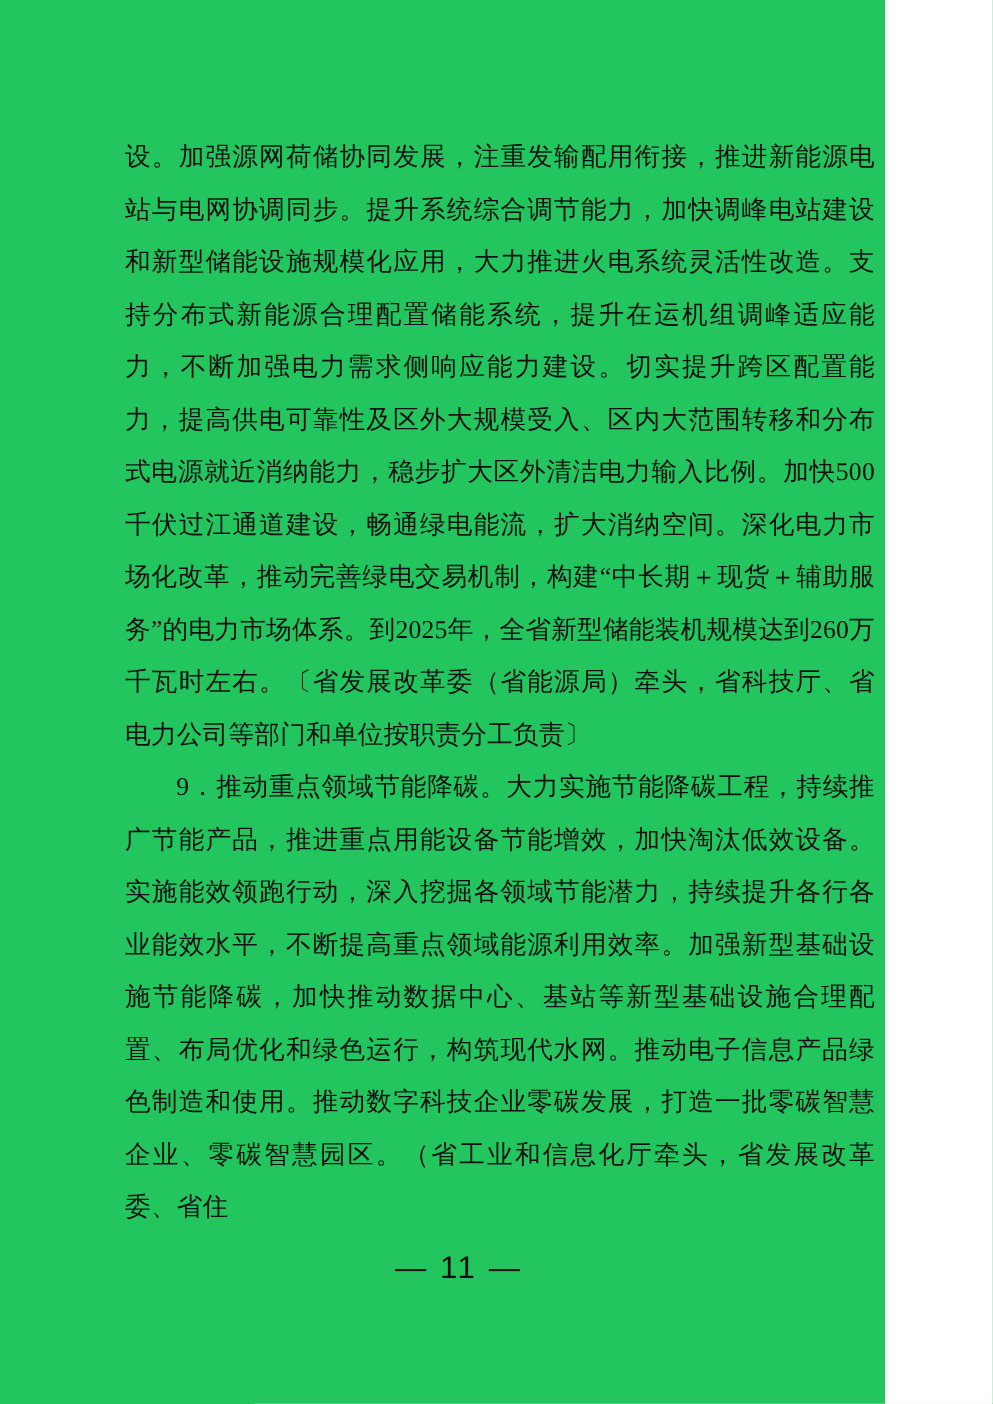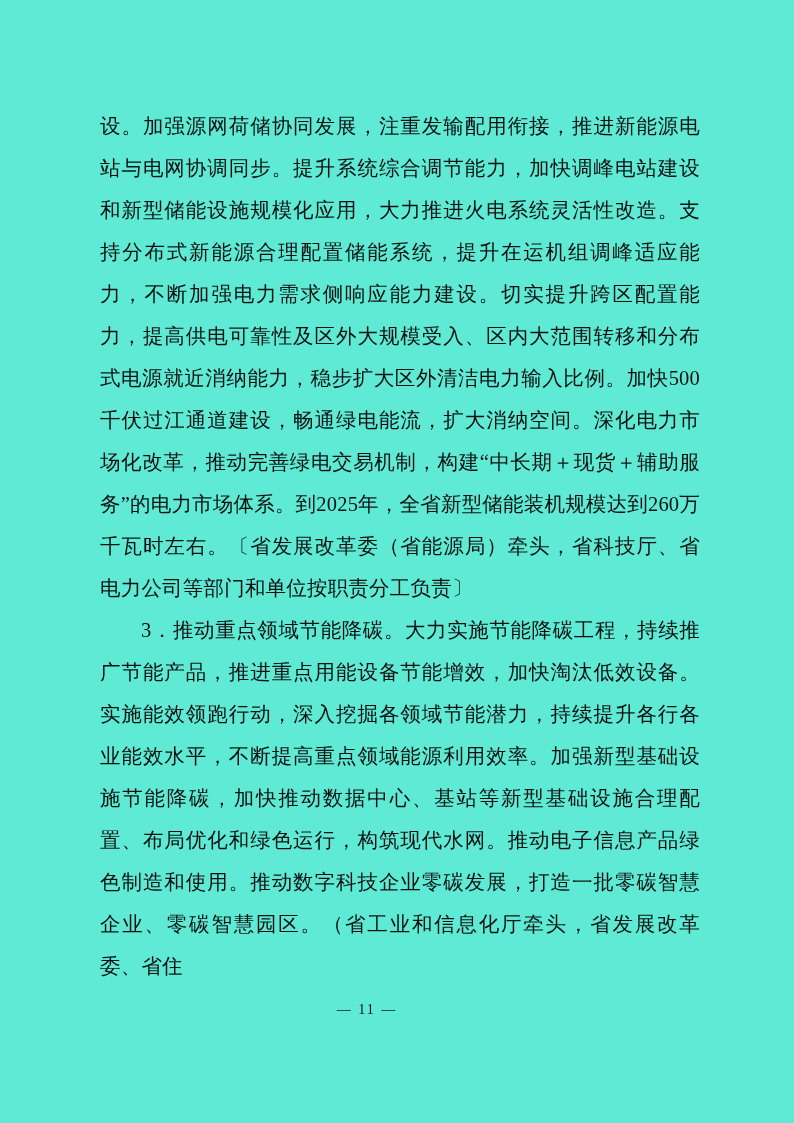"设。加强源网荷储协同发展，注重发输配用衔接，推进新能源电站与电网协调同步。提升系" .page { background: #5eead4 -> #22c55e; width: 794px -> 708px }
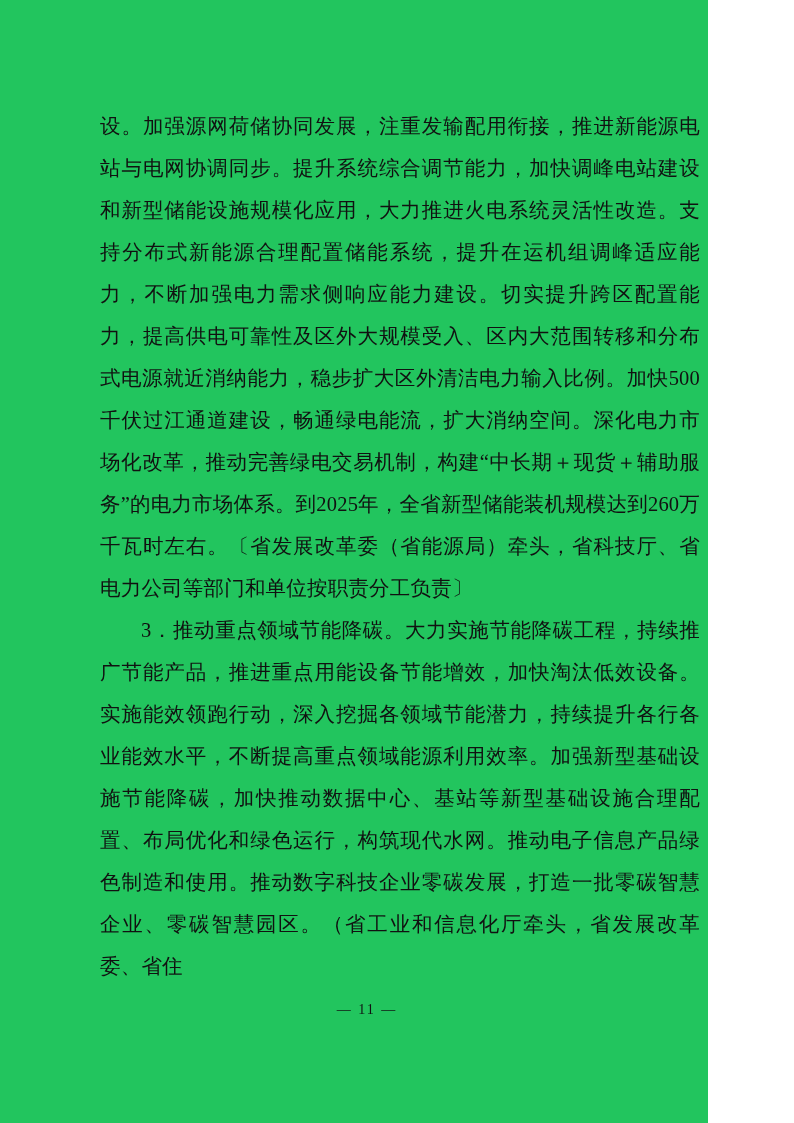"3．推动重点领域节能降碳。大力实施节能降碳工程，持续推广节能产品，推进重点用能设" p.para { text: 3 -> 9 }
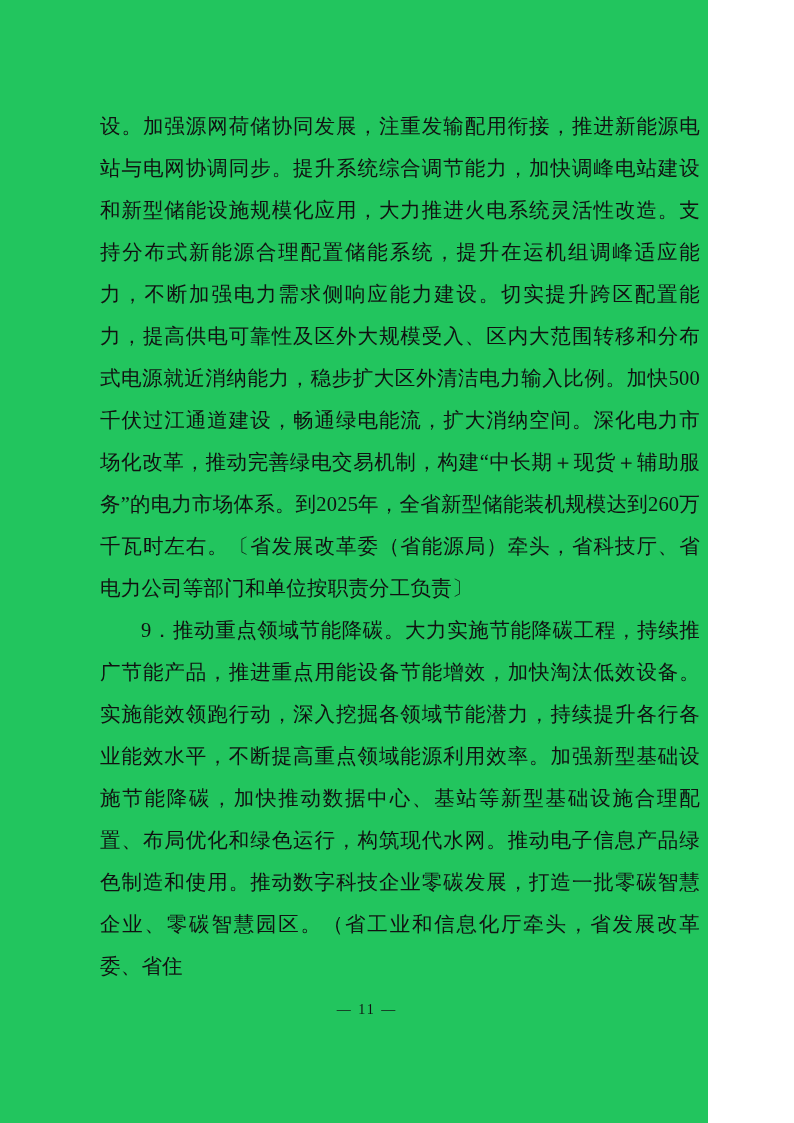"— 11 —" .page-number { font-family: Liberation Serif, serif -> Liberation Sans, sans-serif; font-size: 14px -> 25px }
